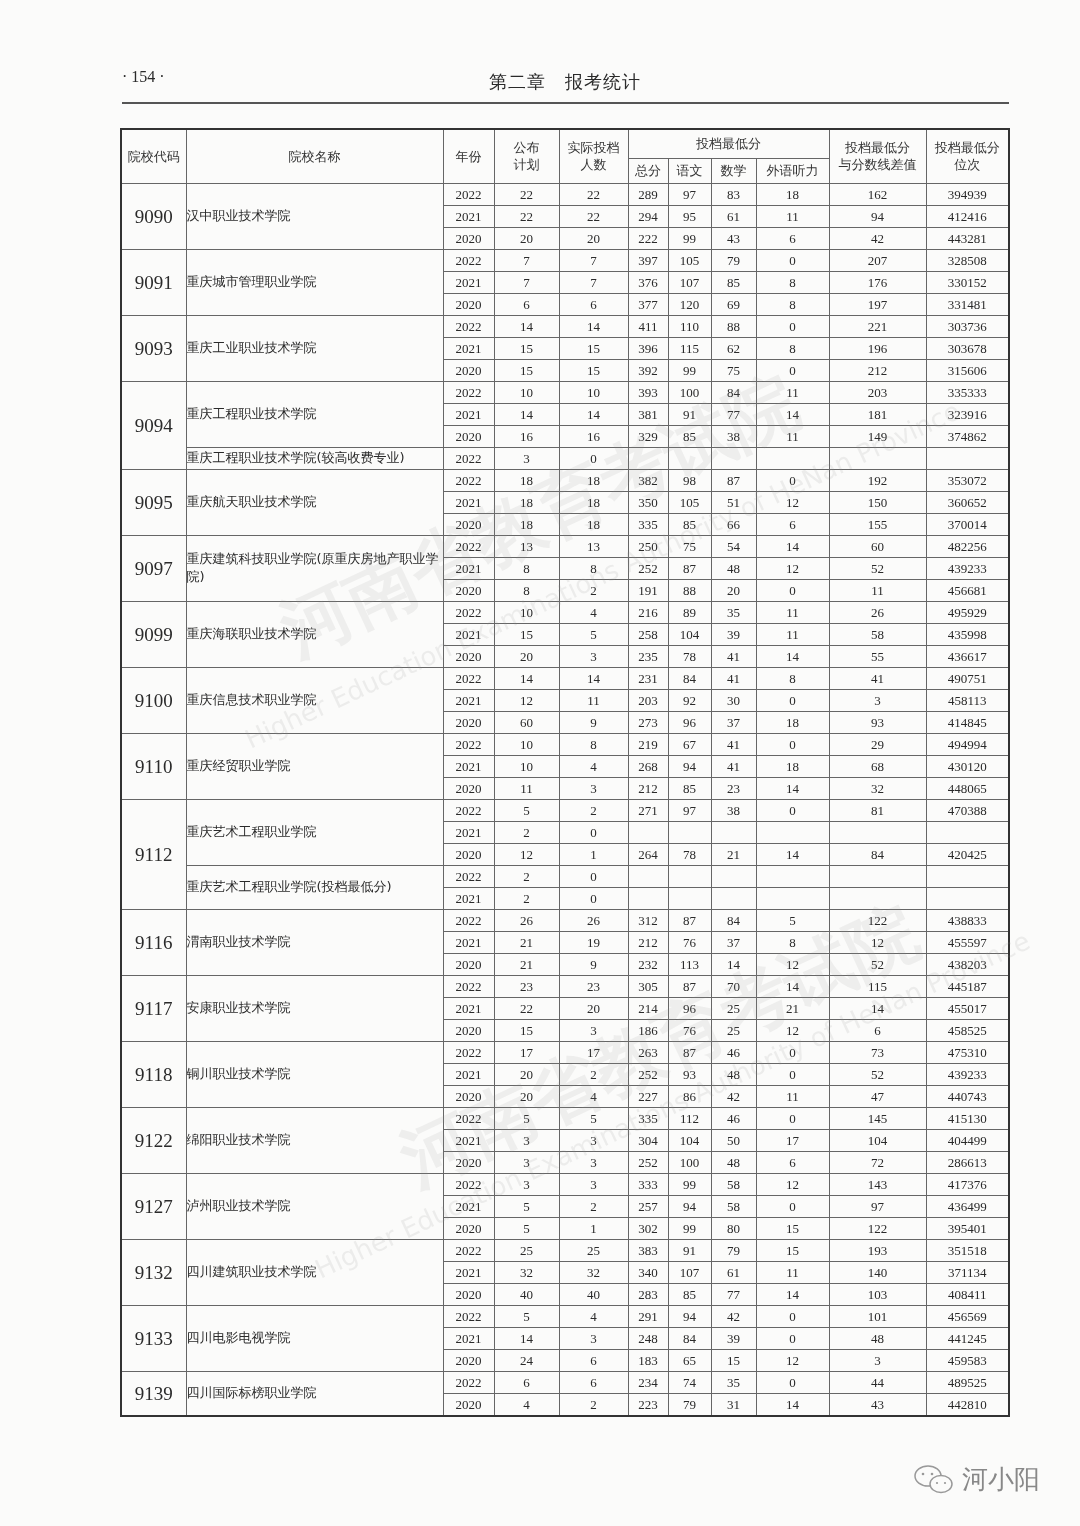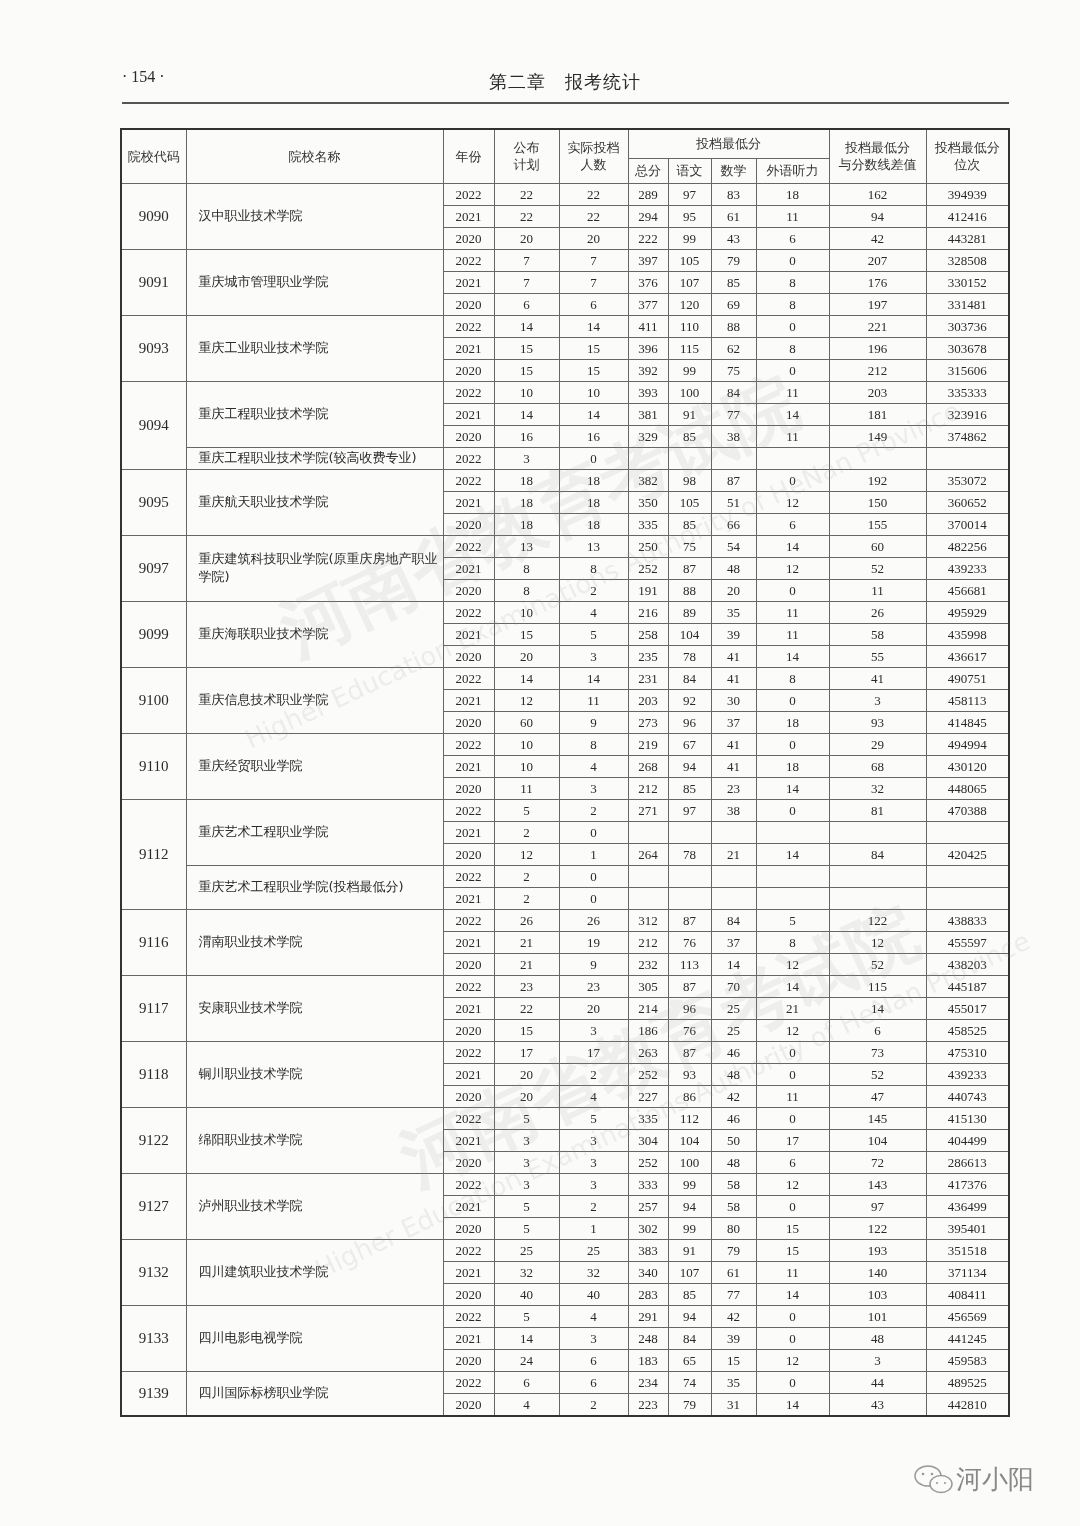"9090" table.data td.code { font-size: 15px -> 19px }
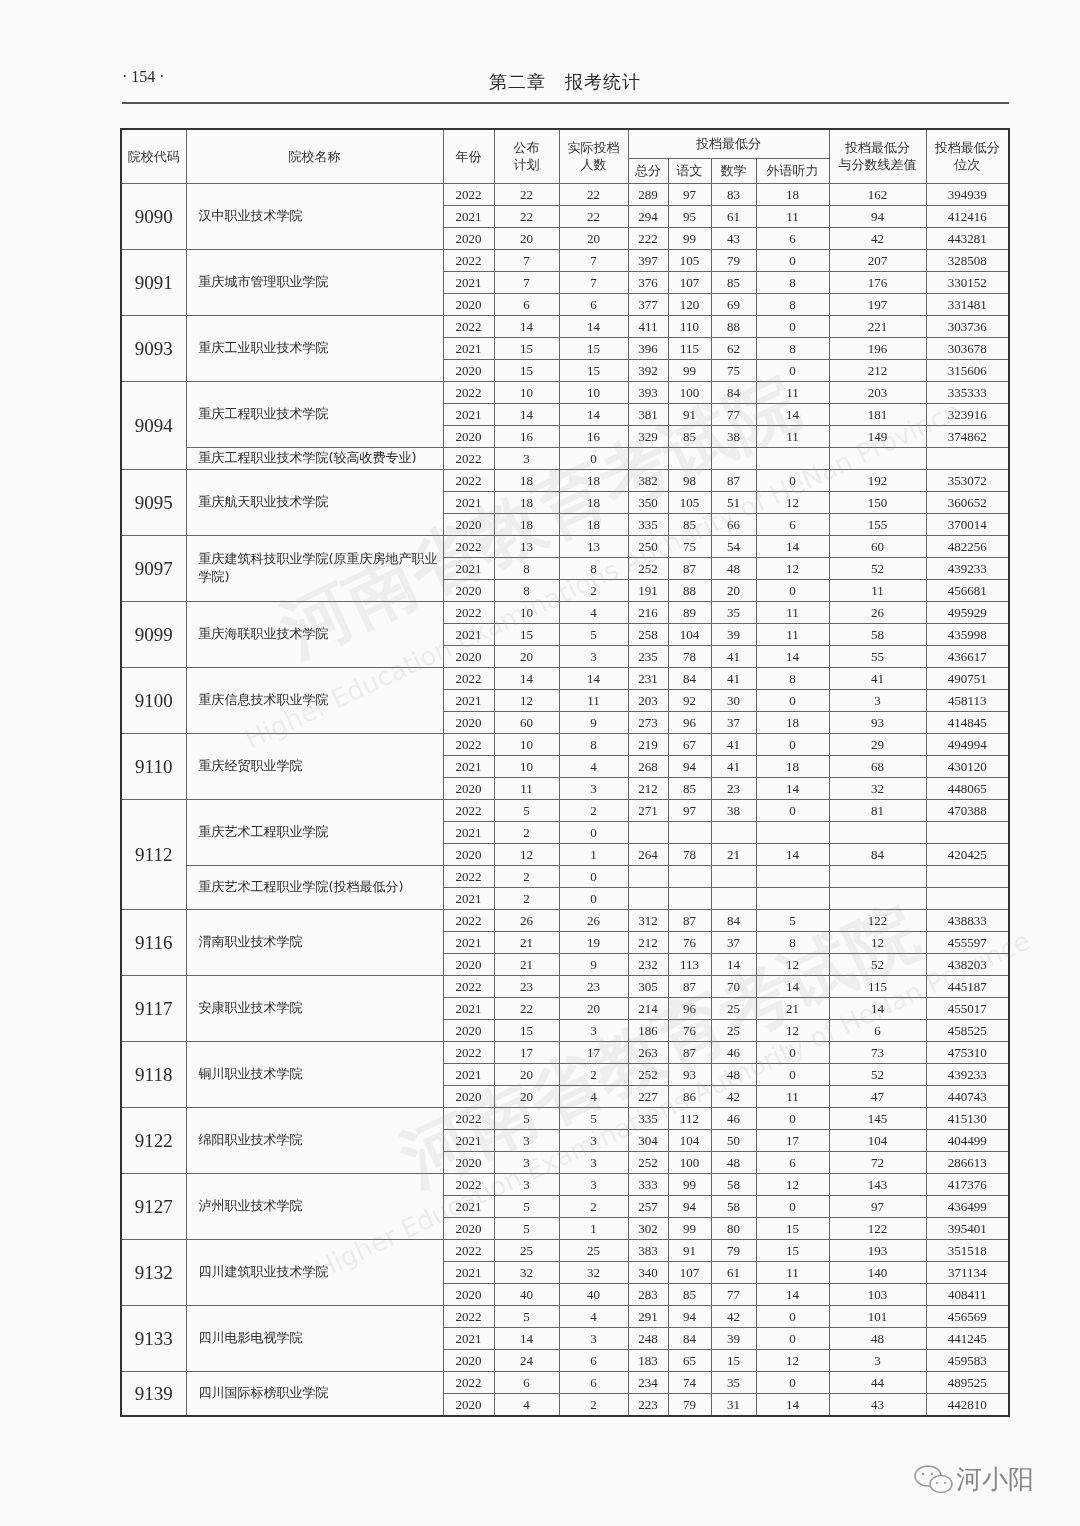"汉中职业技术学院" table.data td.name { padding-left: 12px -> none }
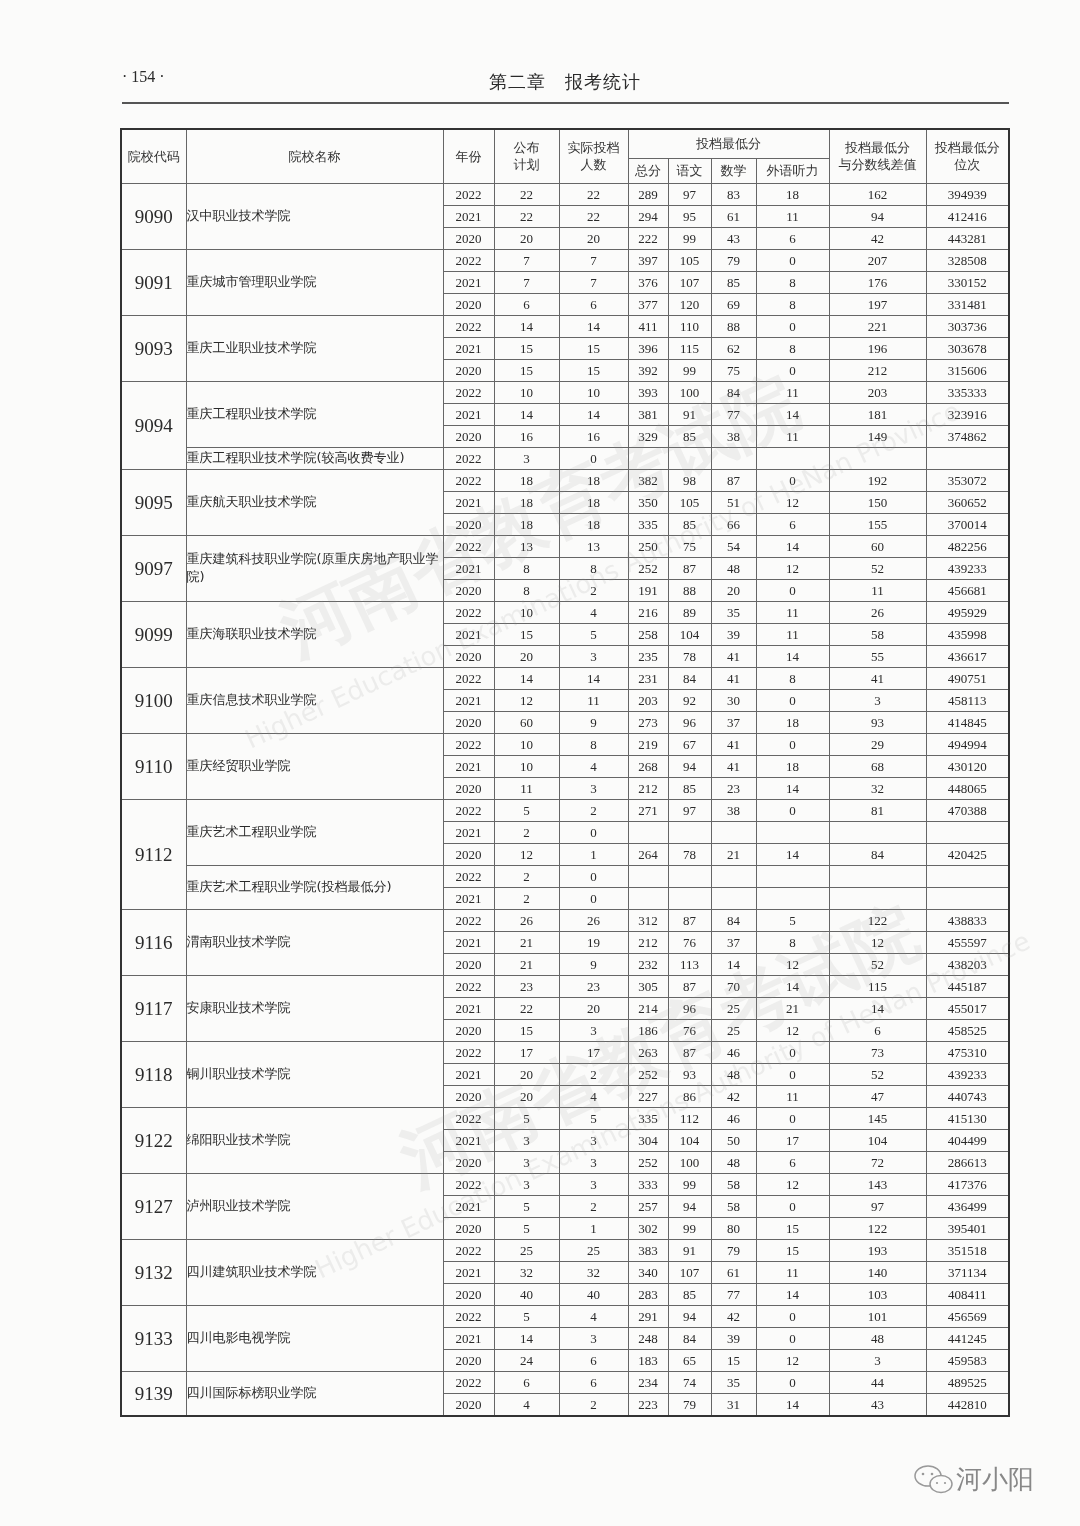"河小阳" .logo { gap: none -> 6px }
